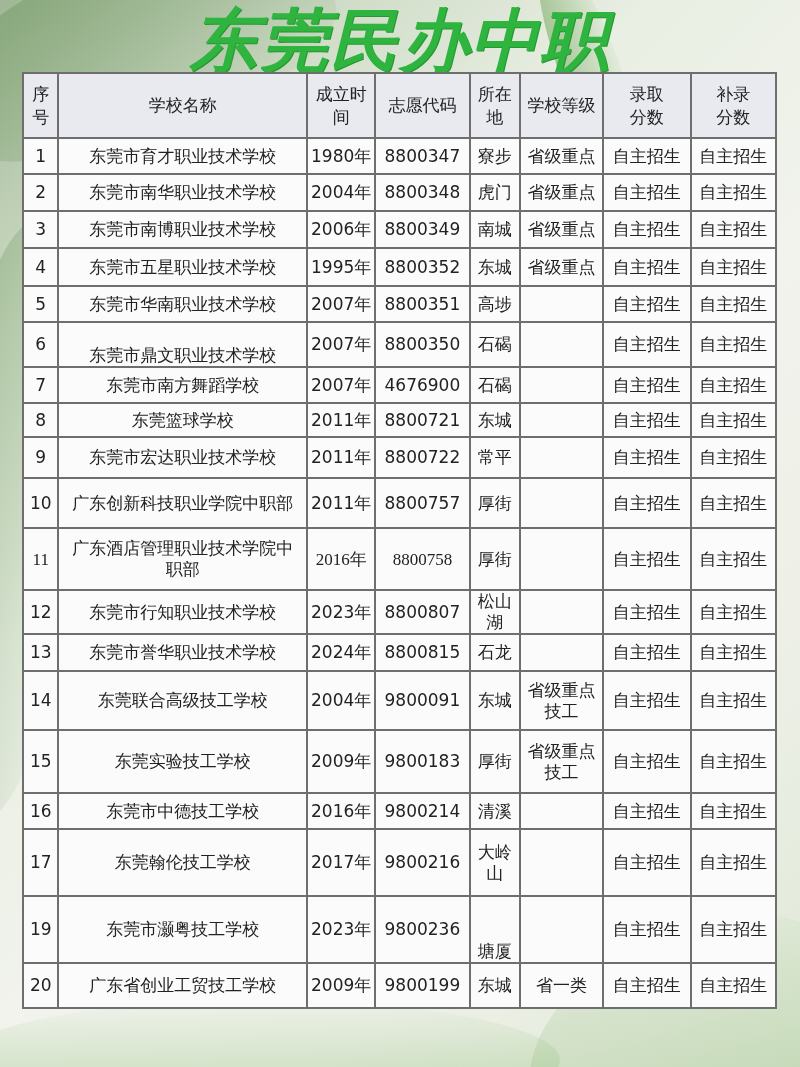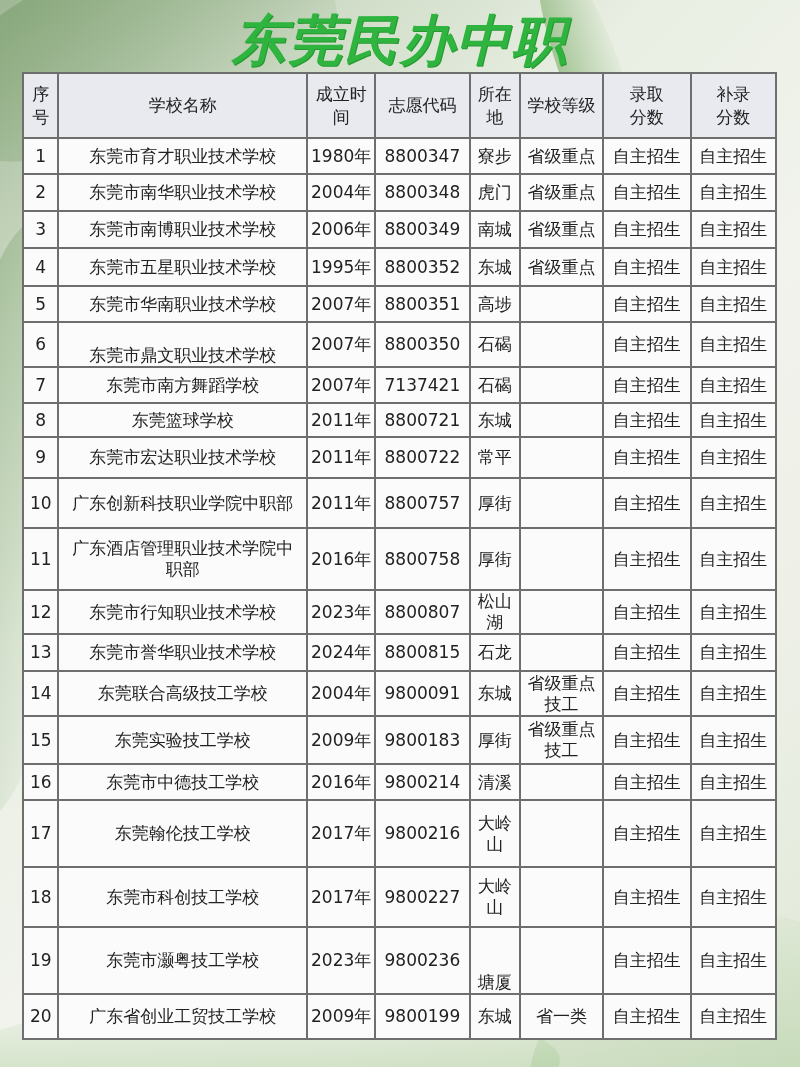"东莞民办中职" .title { font-size: 54px -> 68px }
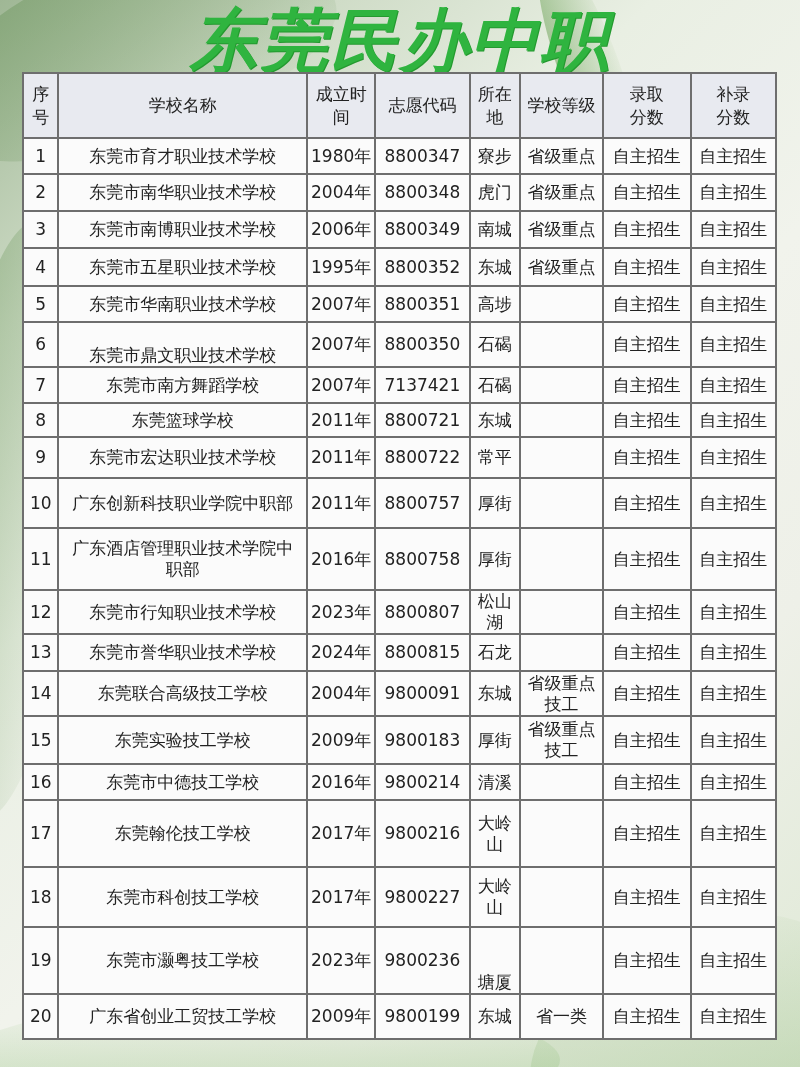"7137421" span { text: 7137421 -> 4676900 }
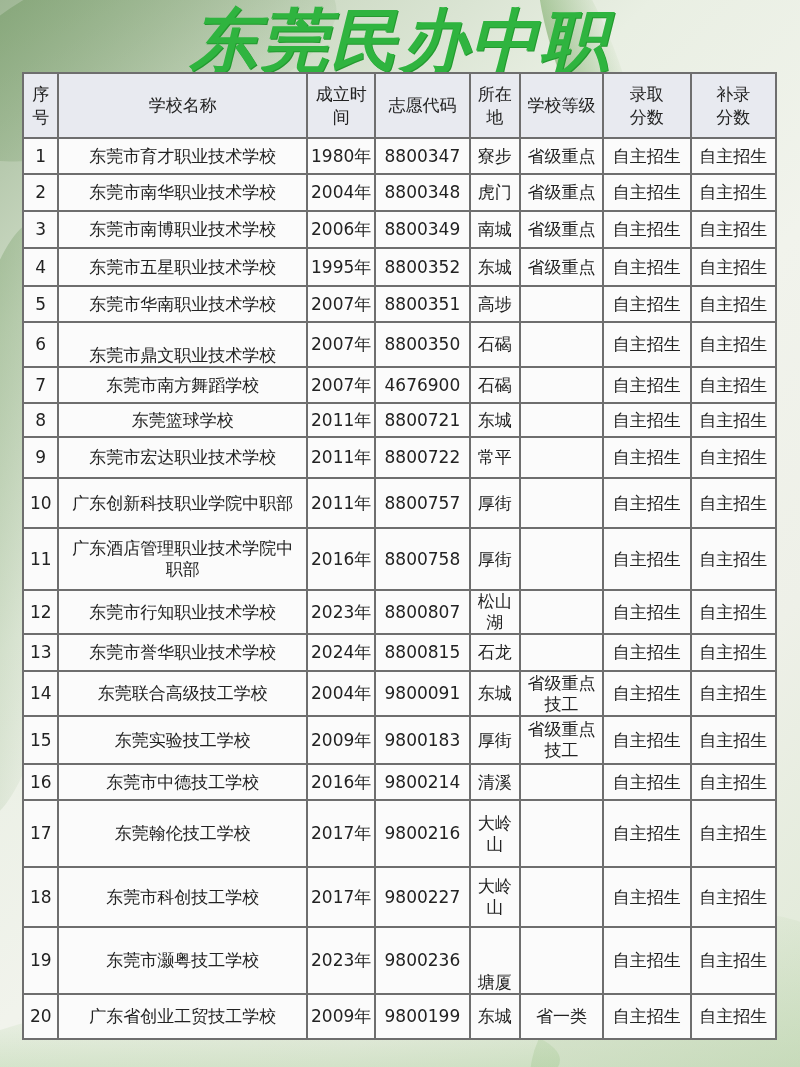"11" tr { font-family: none -> Liberation Serif, serif }
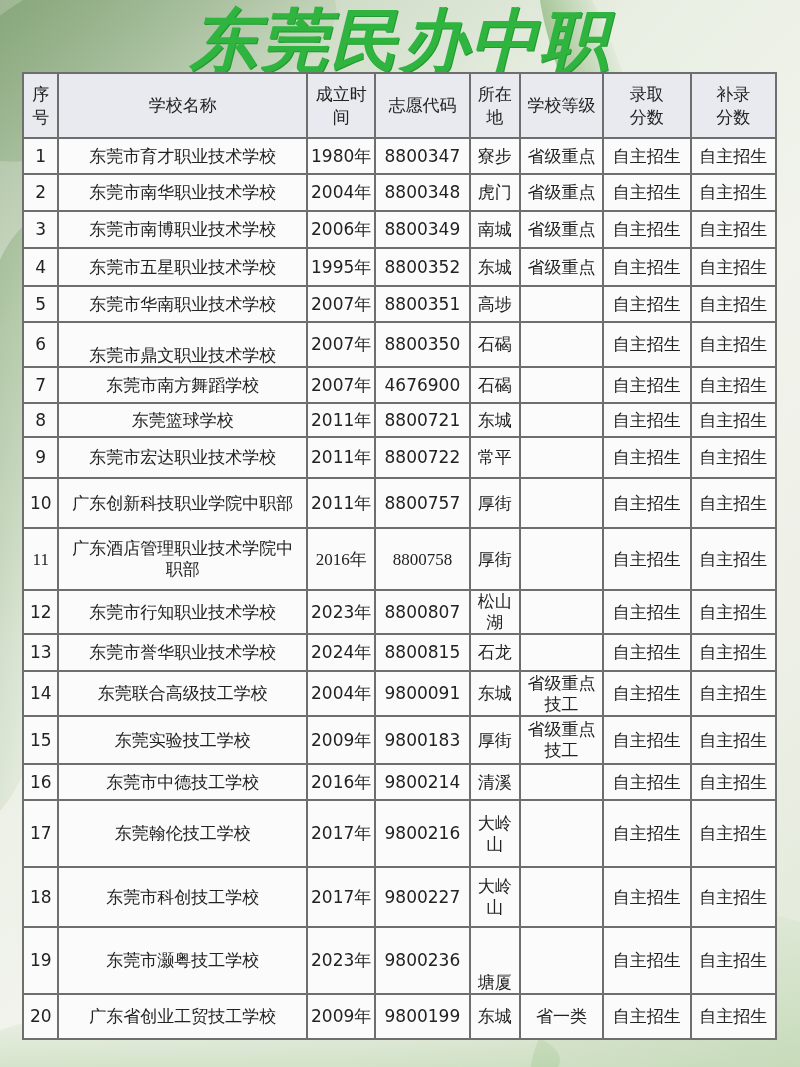"14" tr { height: 45px -> 59px }
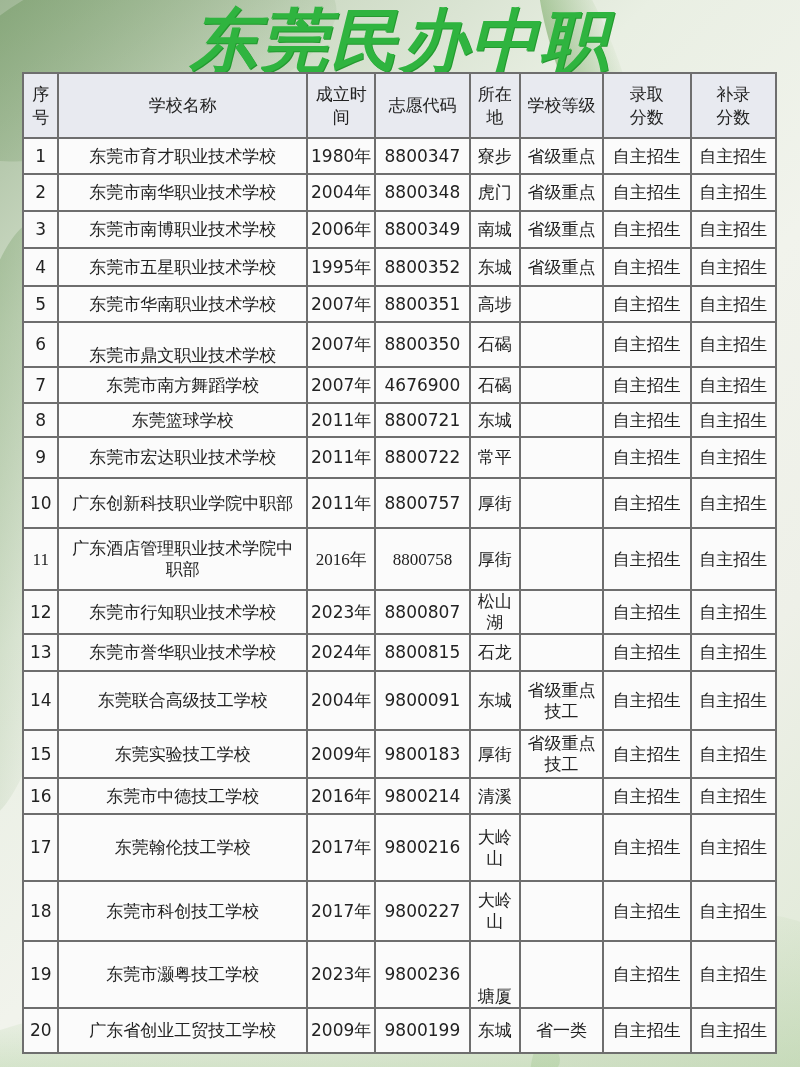"15" tr { height: 48px -> 63px }
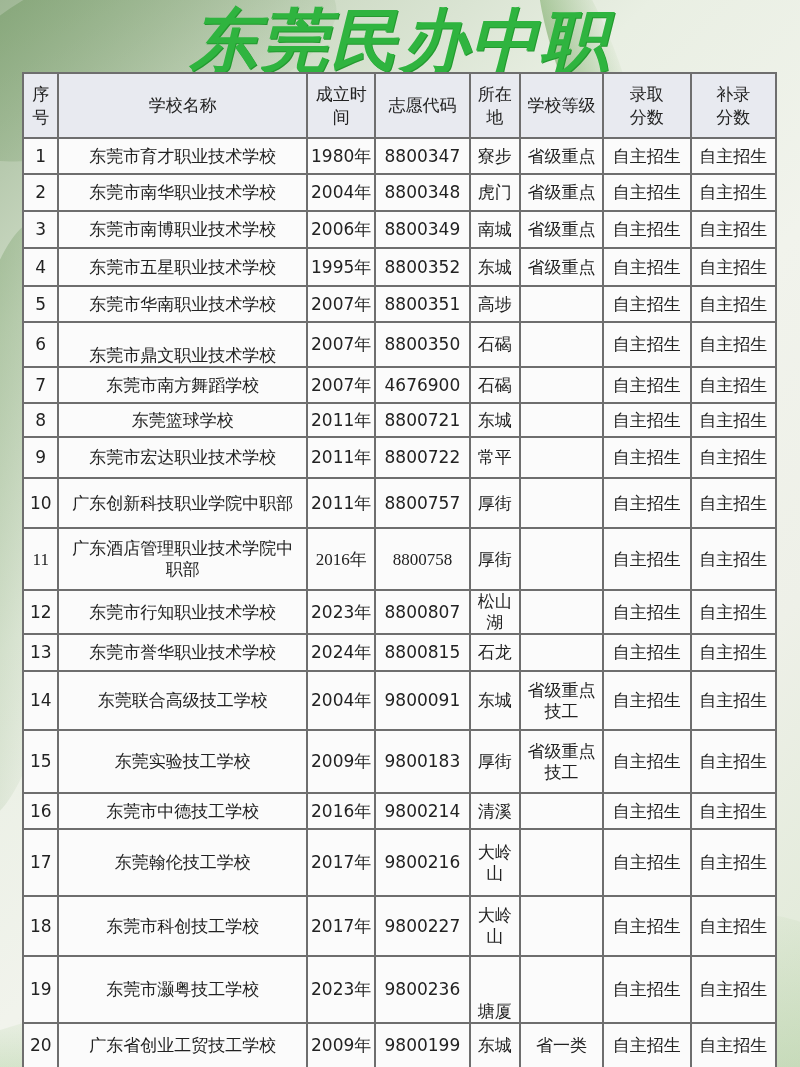"18" tr { html: <tr> <td><span>18</span></td> <td><span>东莞市科创技工学校</span></td> <td><span>2017年</span></td> <td><span>9800227</span></td> <td><span>大岭山</span></td> <td><span></span></td> <td><span>自主招生</span></td> <td><span>自主招生</span></td> </tr> -> none }
